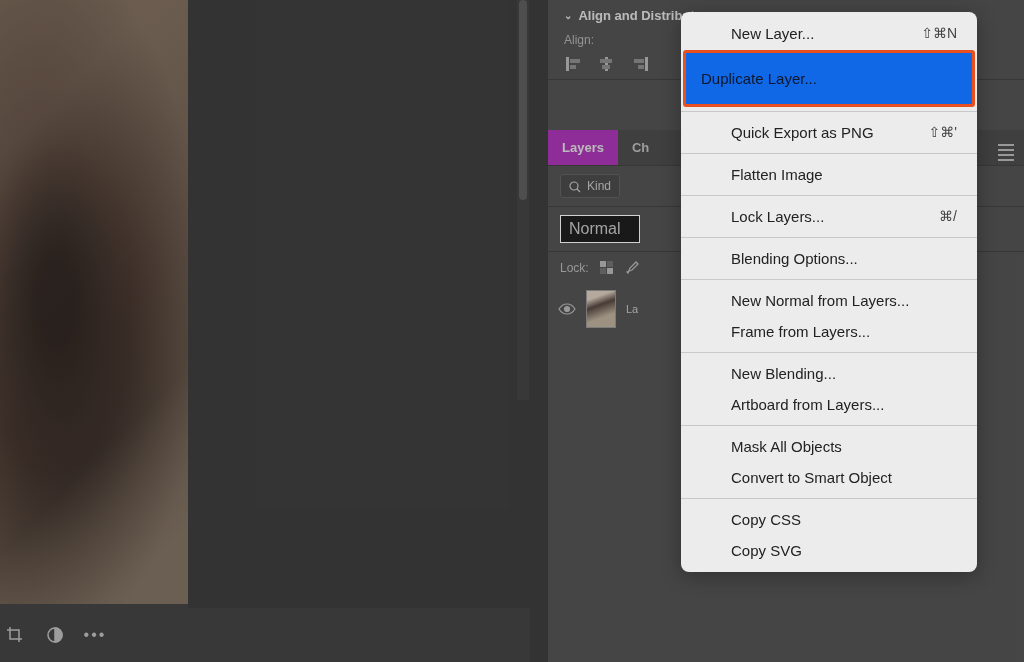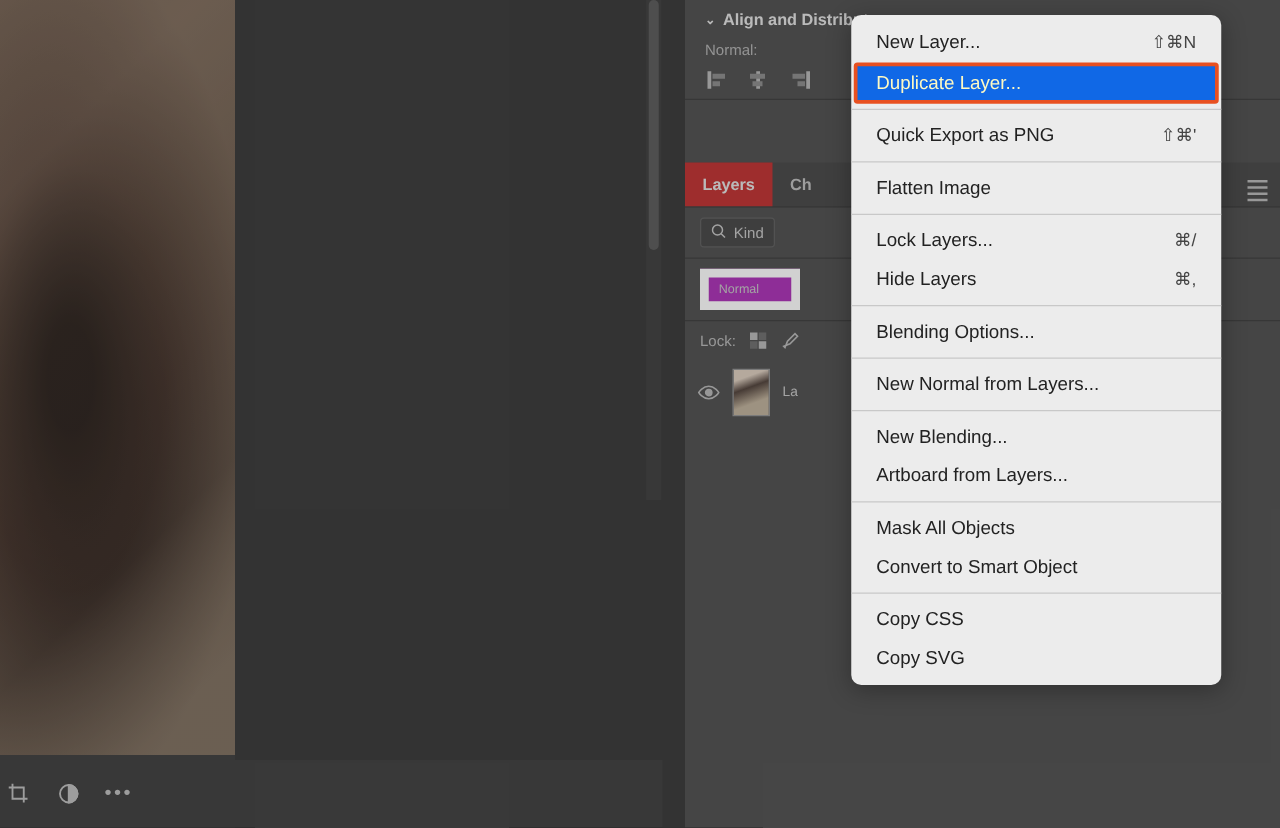"Normal:" span { text: Normal -> Align }
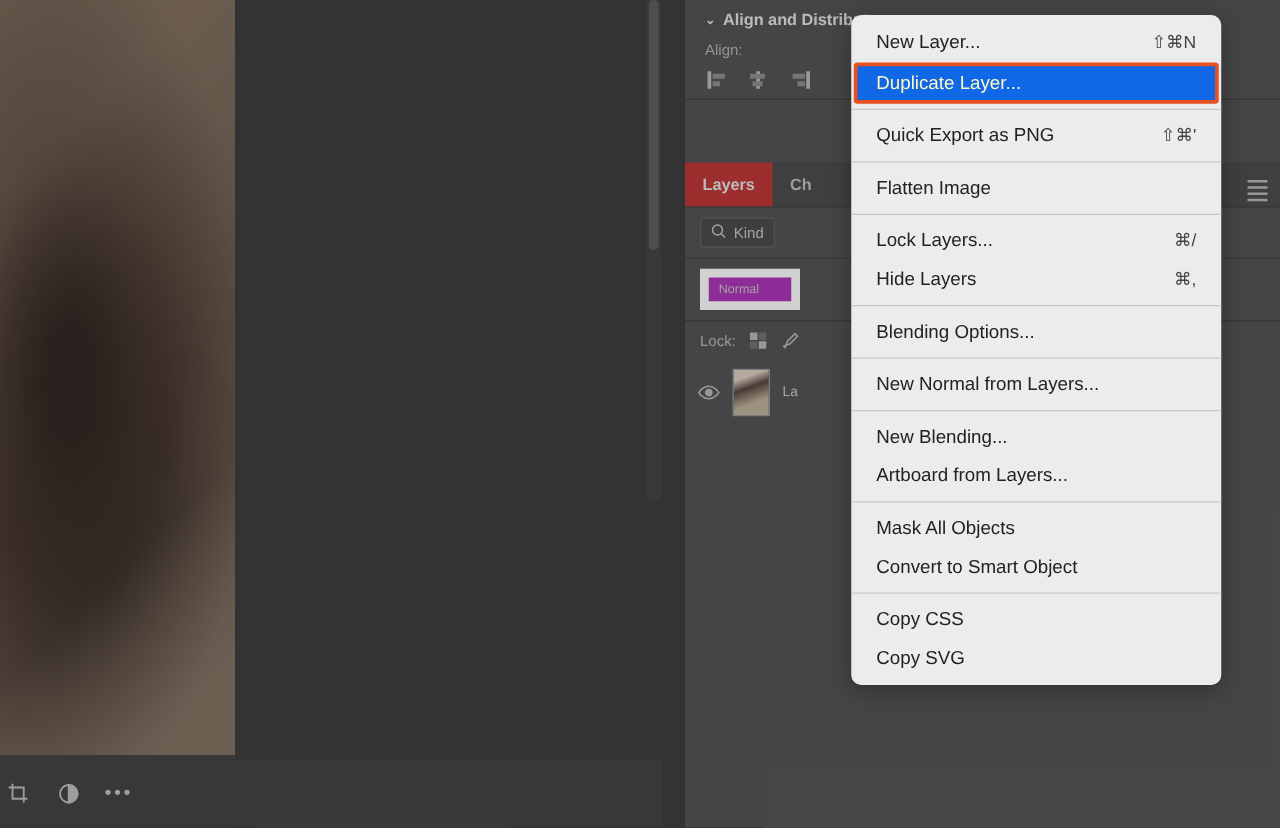"New Layer..." .menu-item { margin-left: none -> 30px }
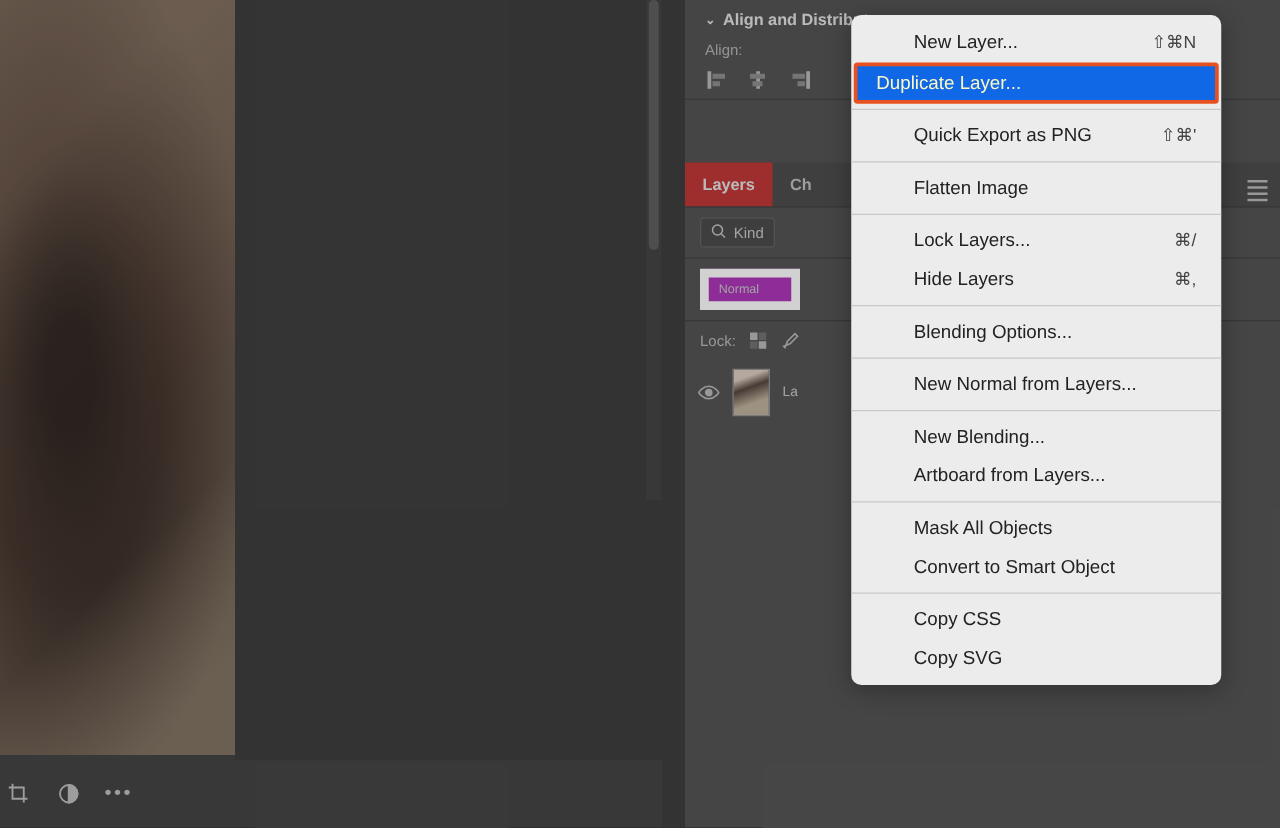"Duplicate Layer..." .menu-item.highlighted { color: #fef9c3 -> #0f172a; padding: 5px 17px -> 17px 17px }
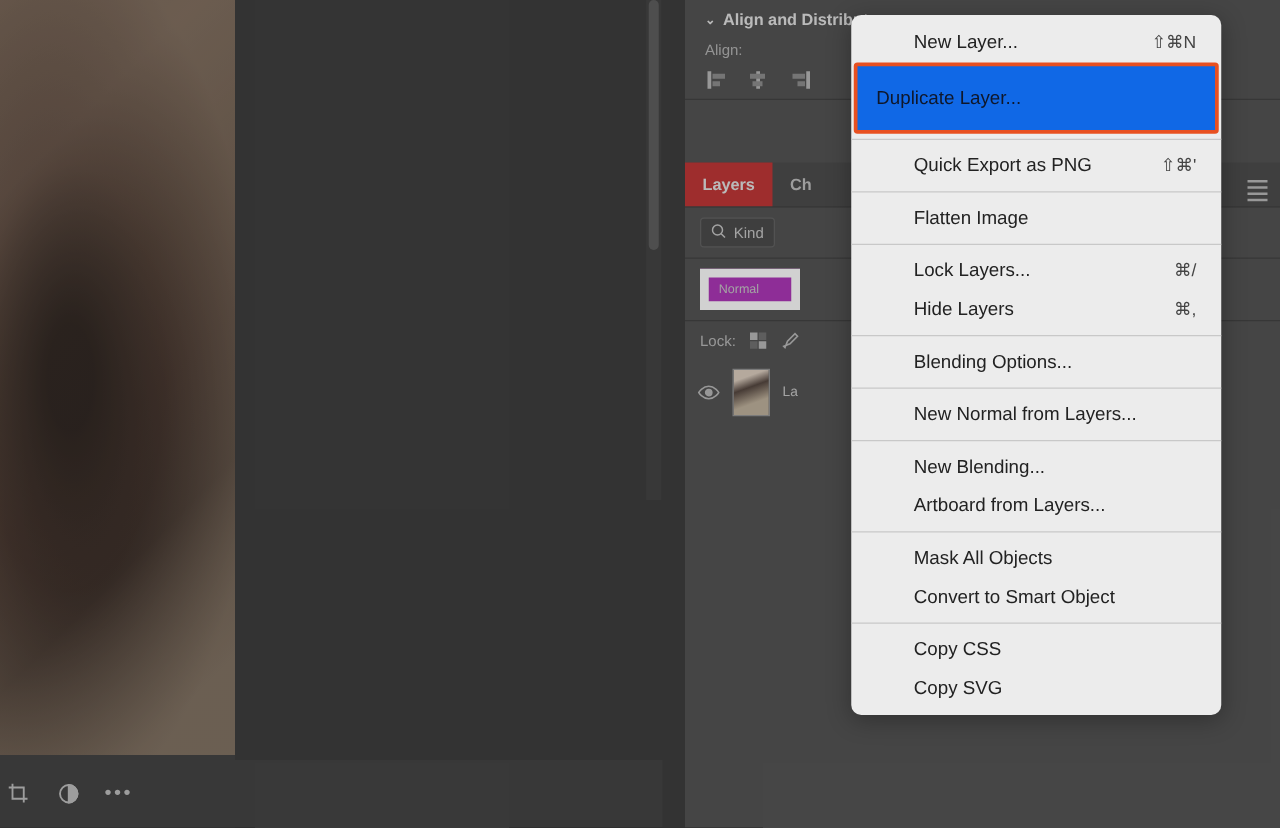"Layers" .layers-tab.active { background: #b91c1c -> #a21caf }
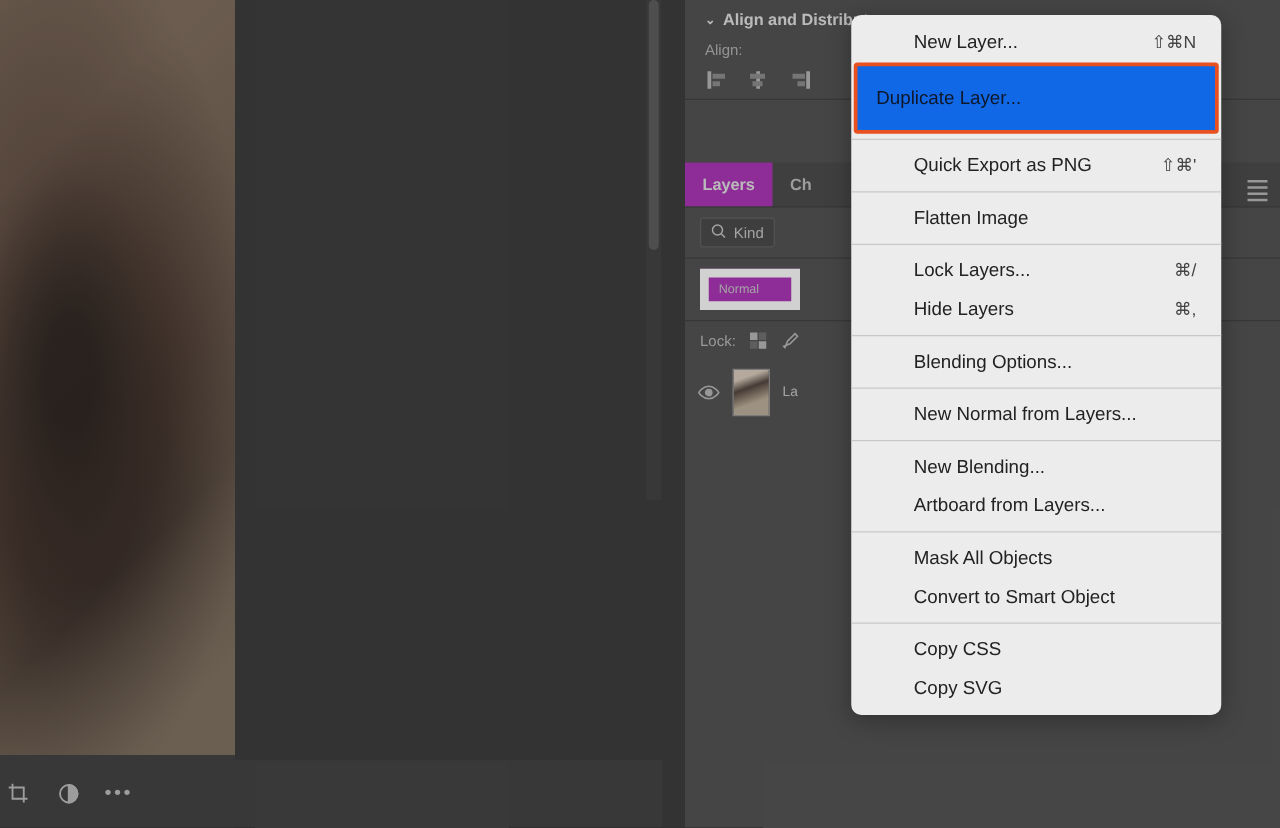"Kind" .kind-filter { align-items: flex-start -> flex-end }
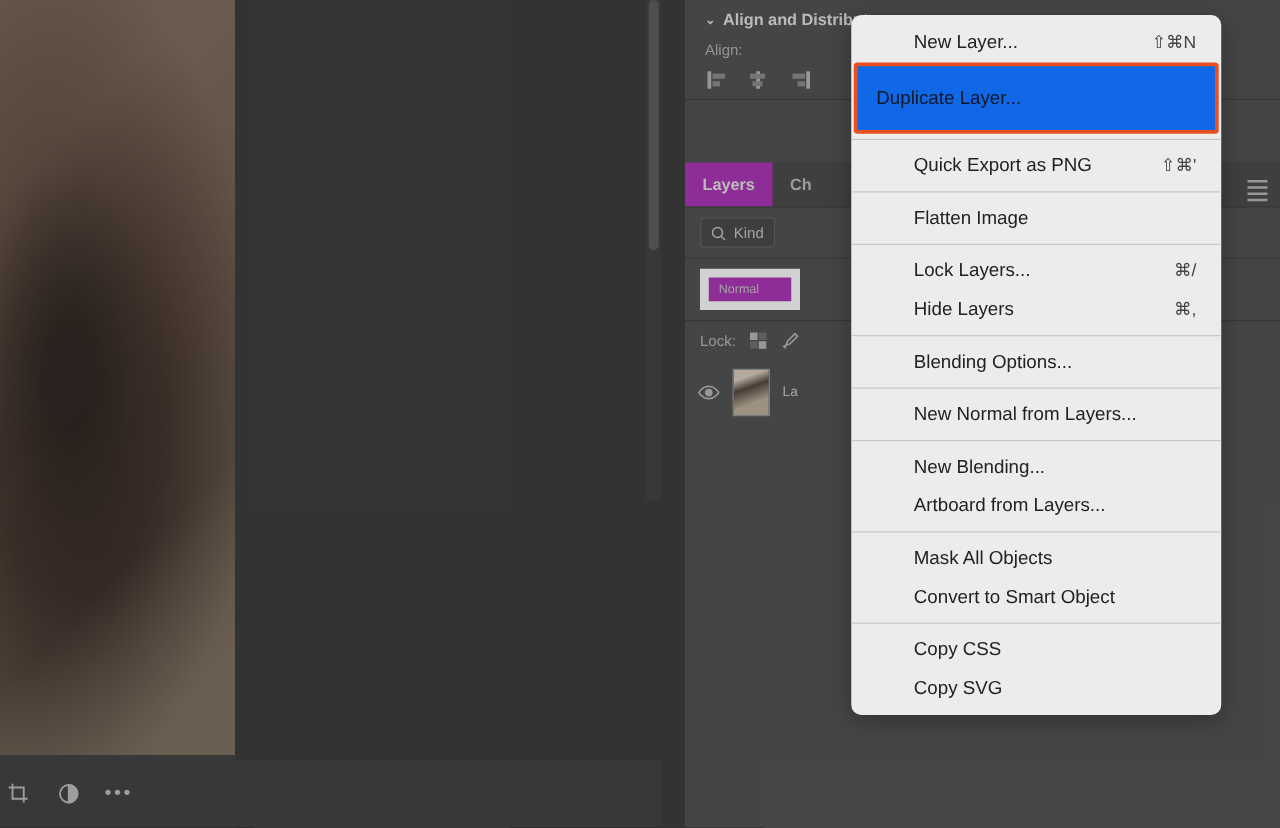"Normal" .blend-select { background: #a21caf -> #000000; border: 7px solid #ffffff -> 1px solid #ffffff; font-size: 10px -> 16px }
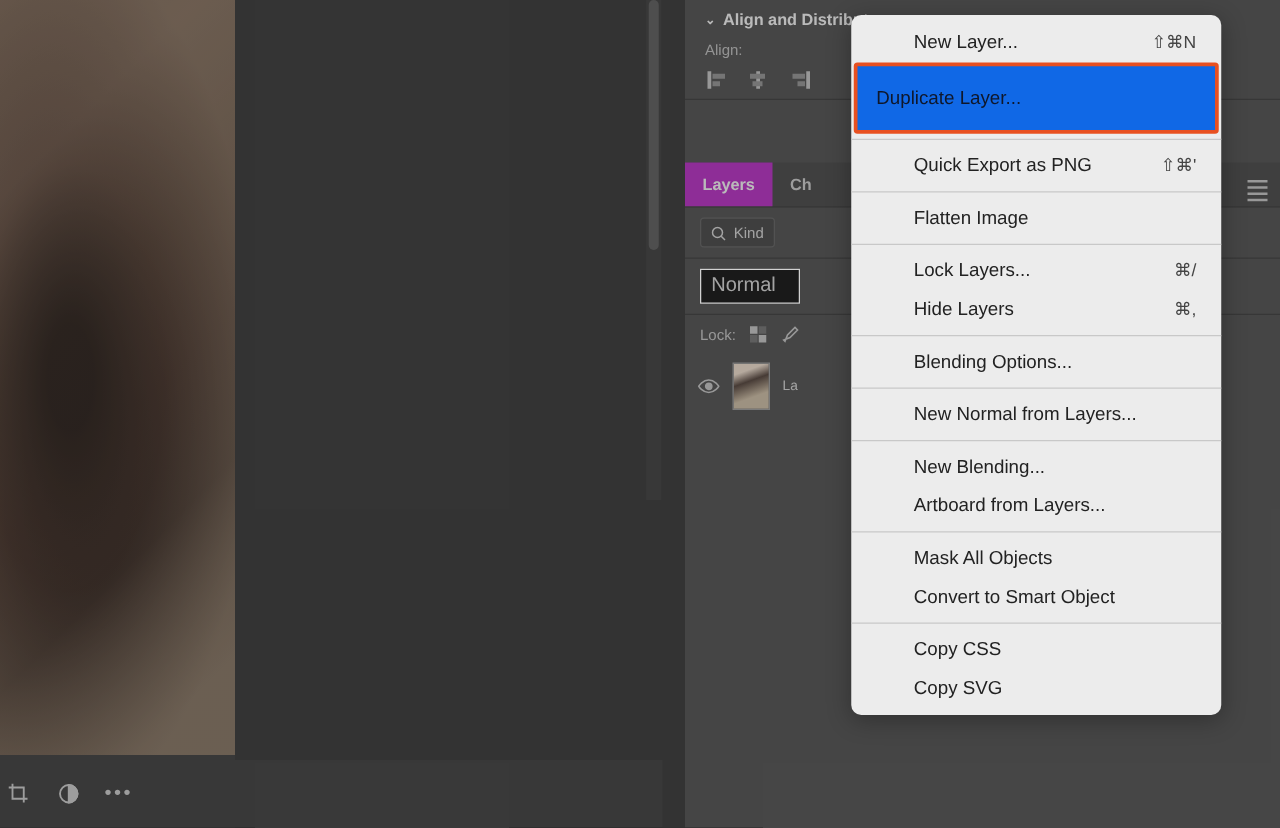"Hide Layers" div.menu-item { html: <div> <span>Hide Layers</span> <span>⌘,</span> </div> -> none }
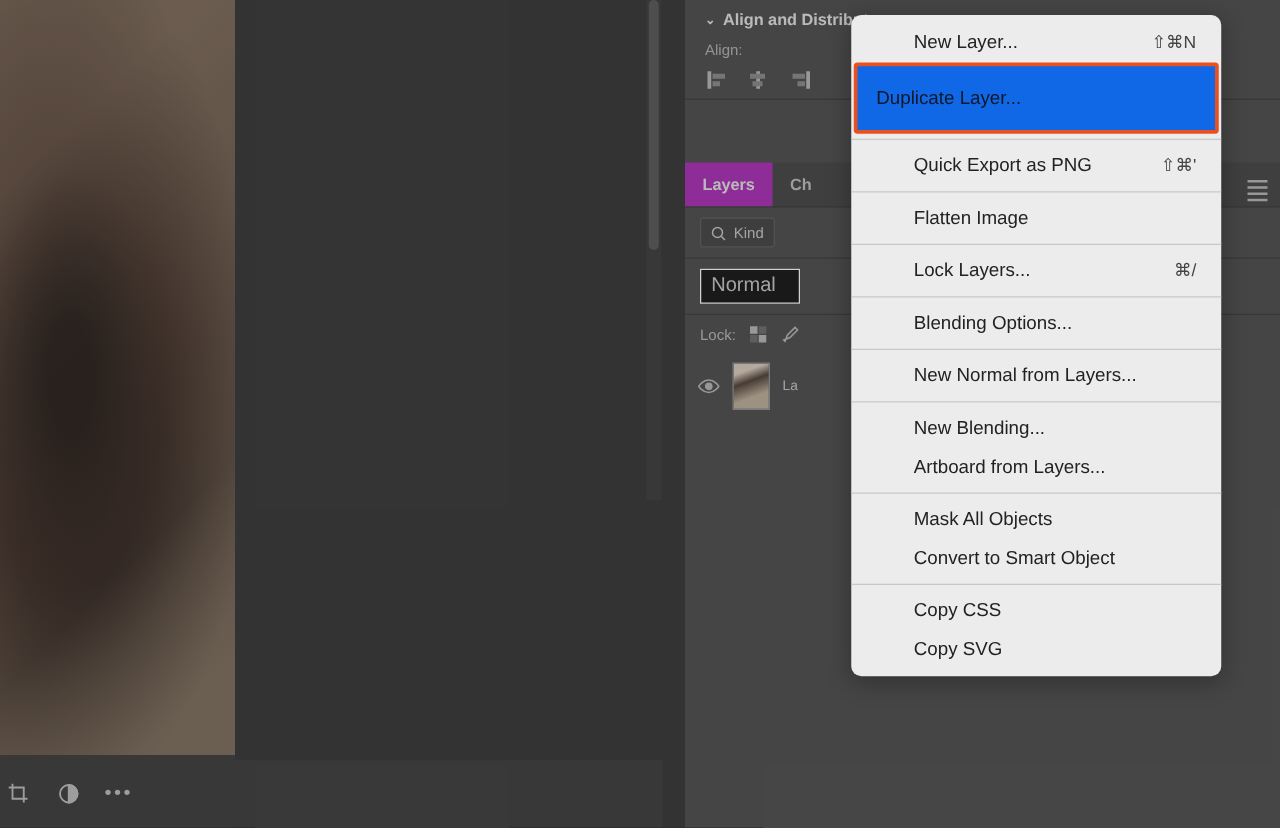"Frame from Layers..." div.menu-item { html: none -> <div> <span>Frame from Layers...</span> </div> }
